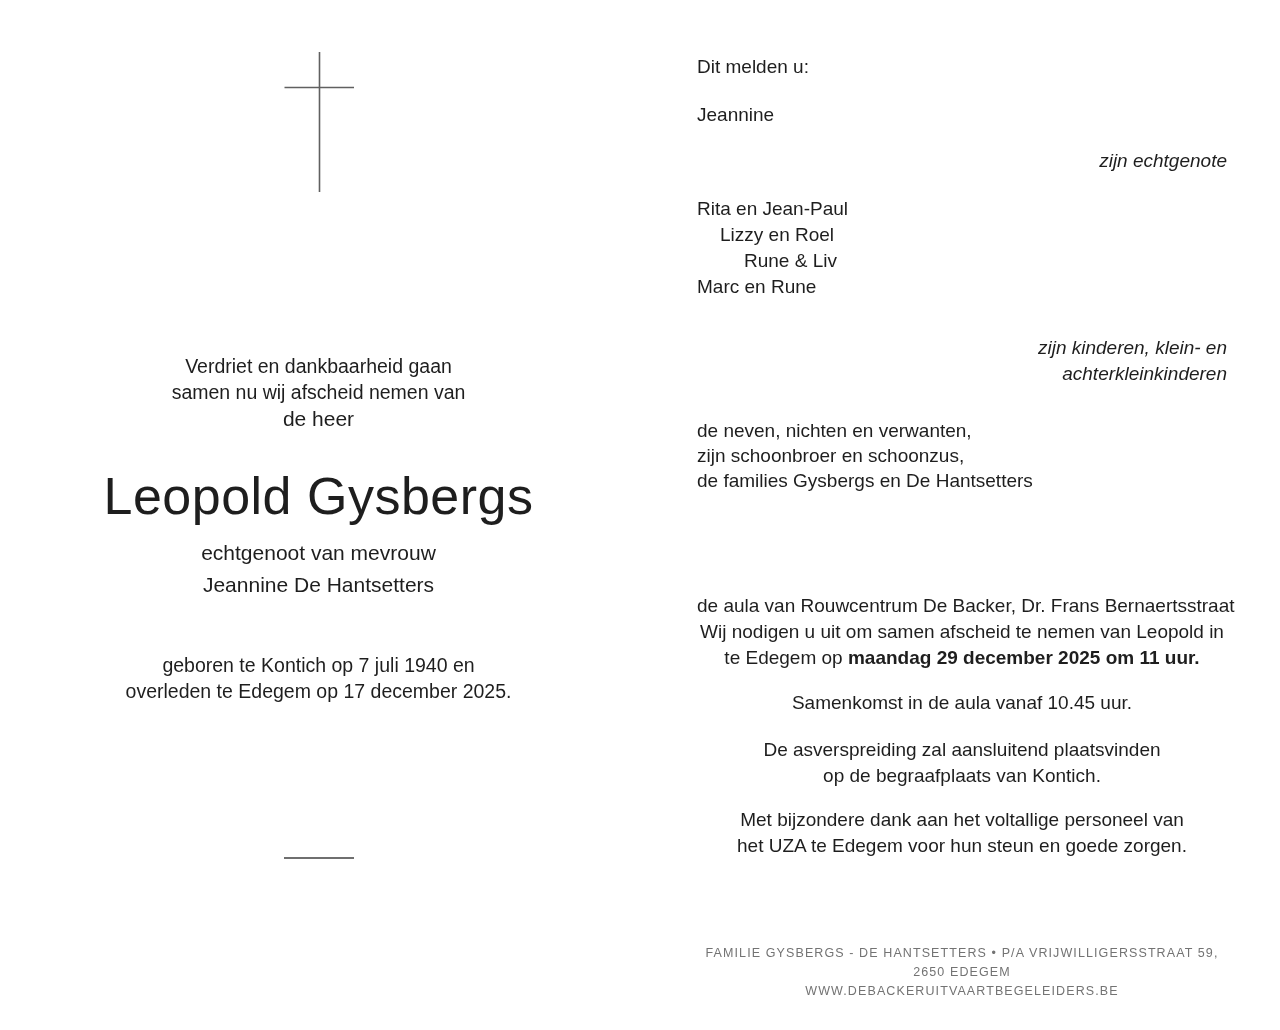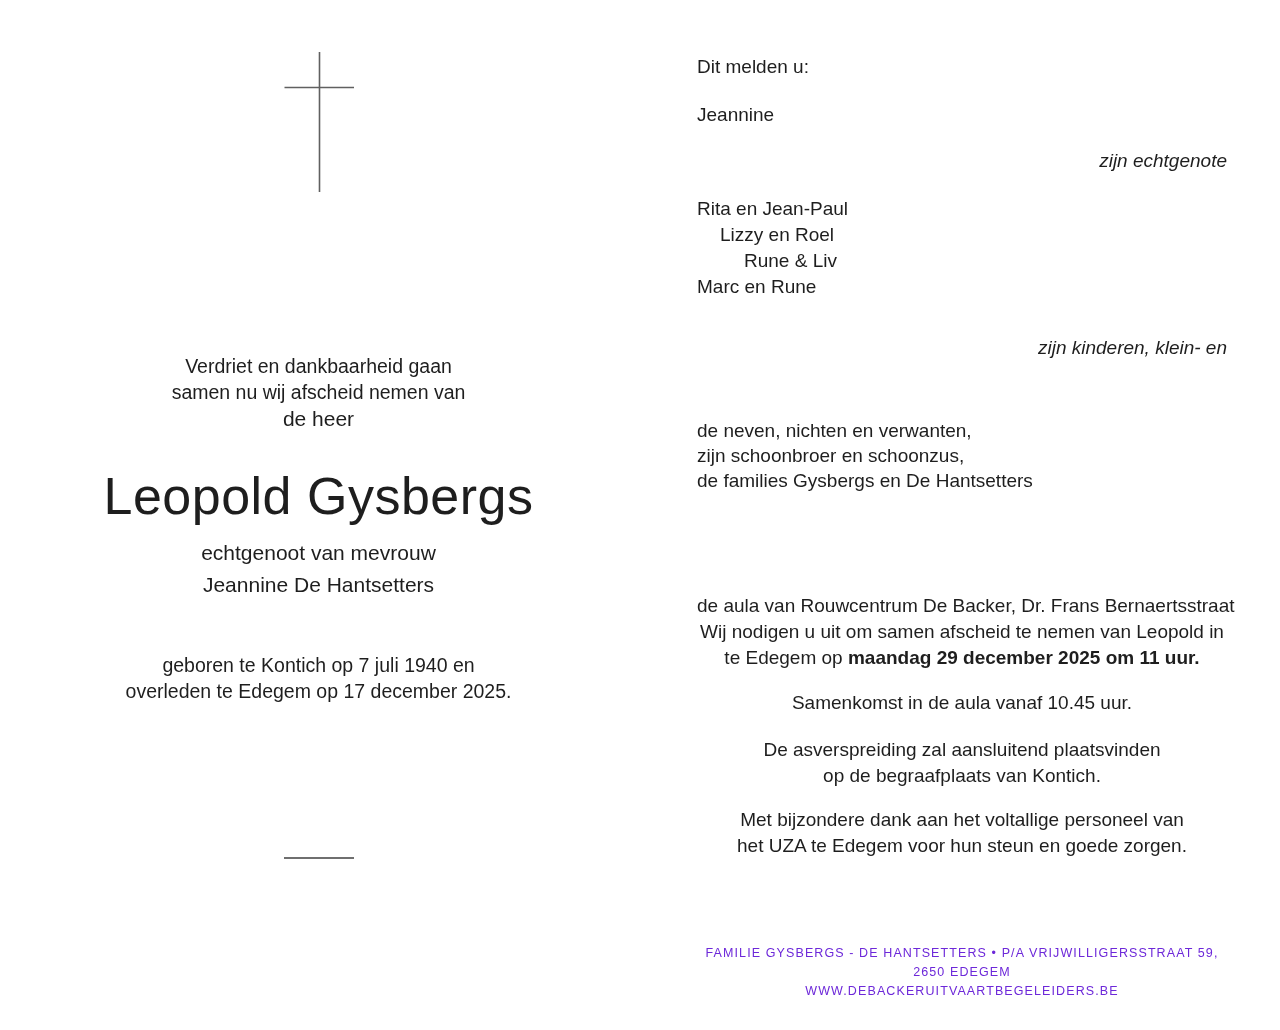"achterkleinkinderen" div { html: none -> <div>achterkleinkinderen</div> }
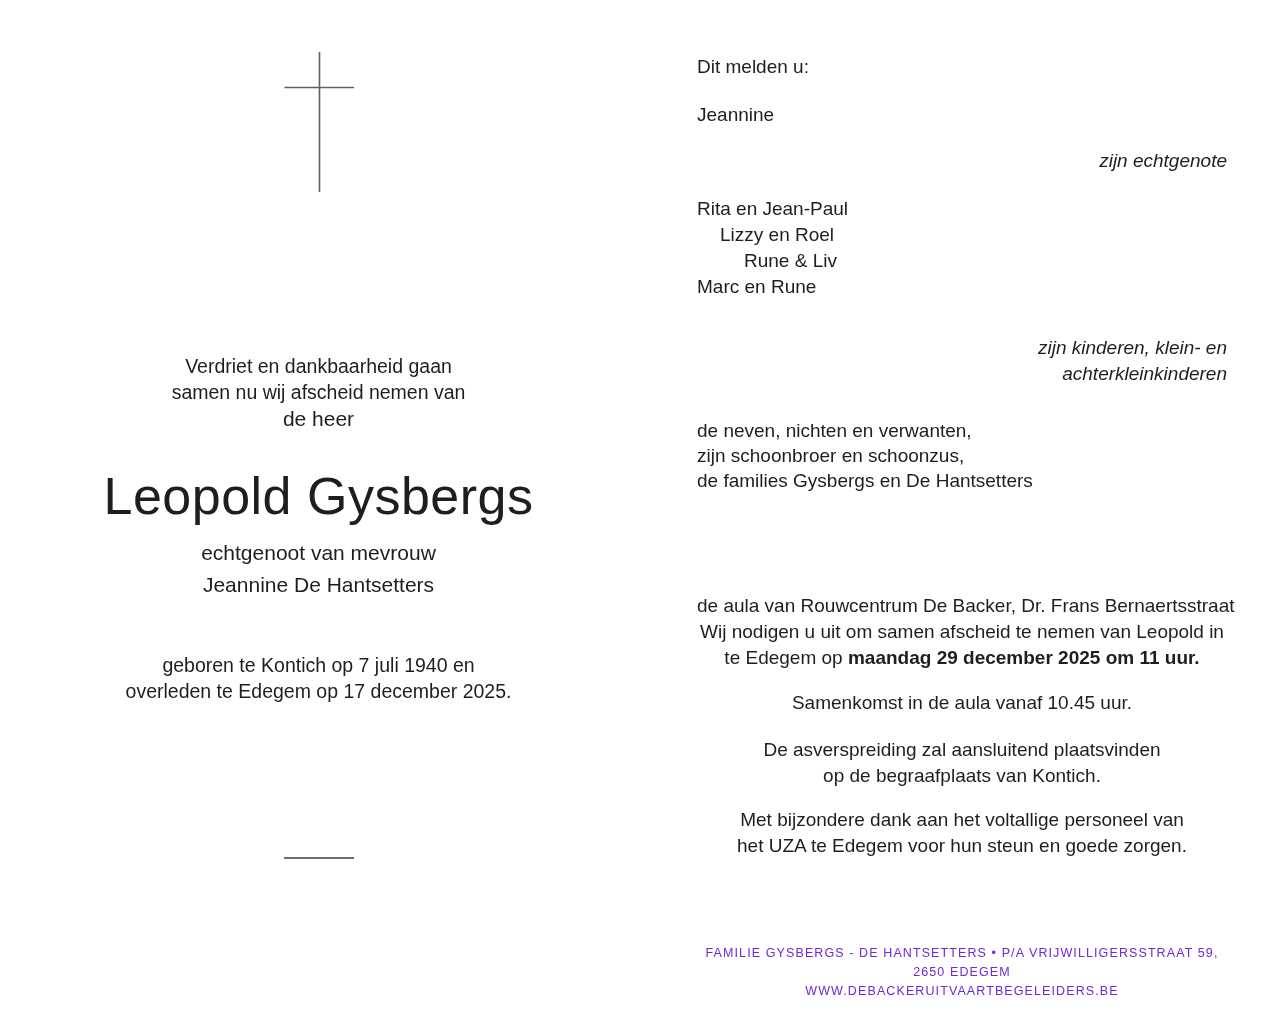"FAMILIE GYSBERGS - DE HANTSETTERS" .footer-block { color: #6d28d9 -> #737373 }
